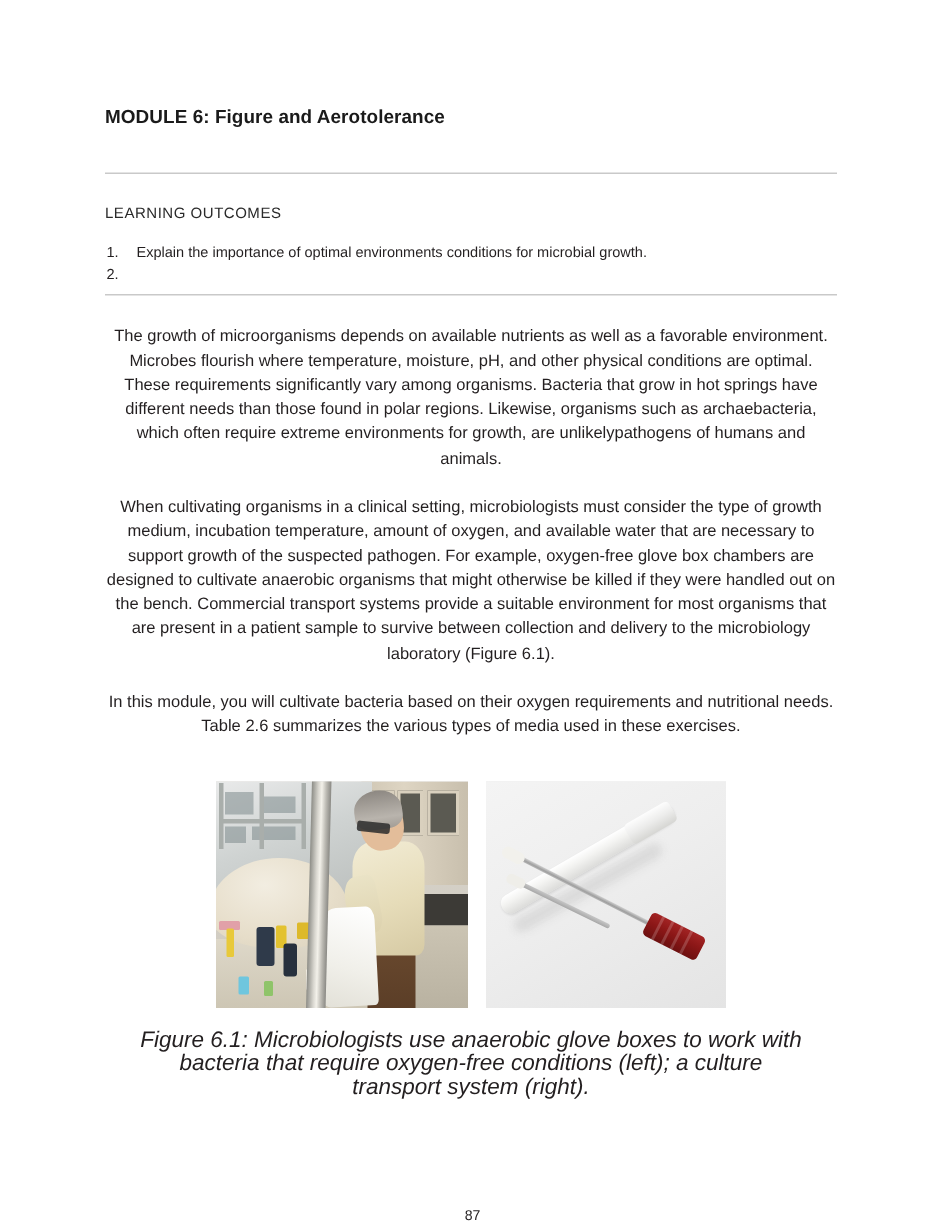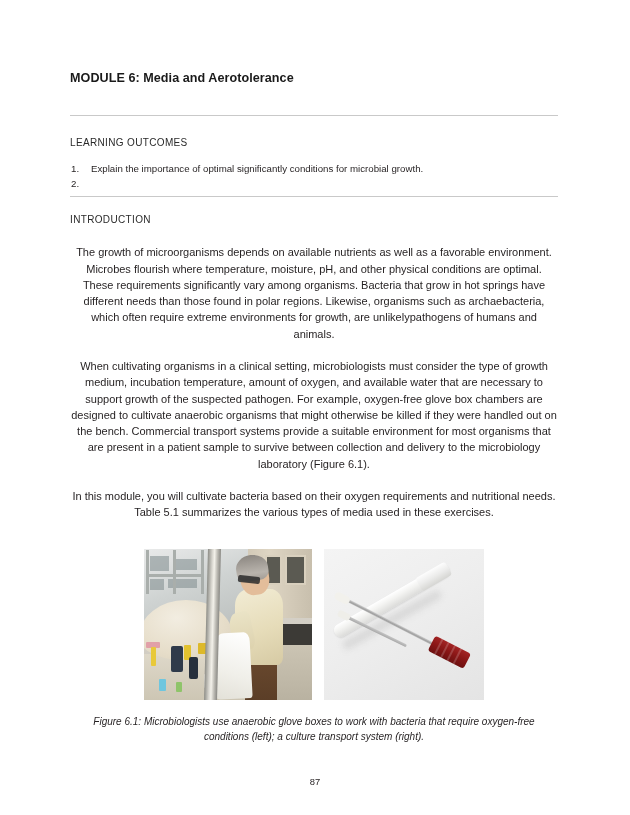"MODULE 6: Media and Aerotolerance" h1.doc-title { text: Media -> Figure }
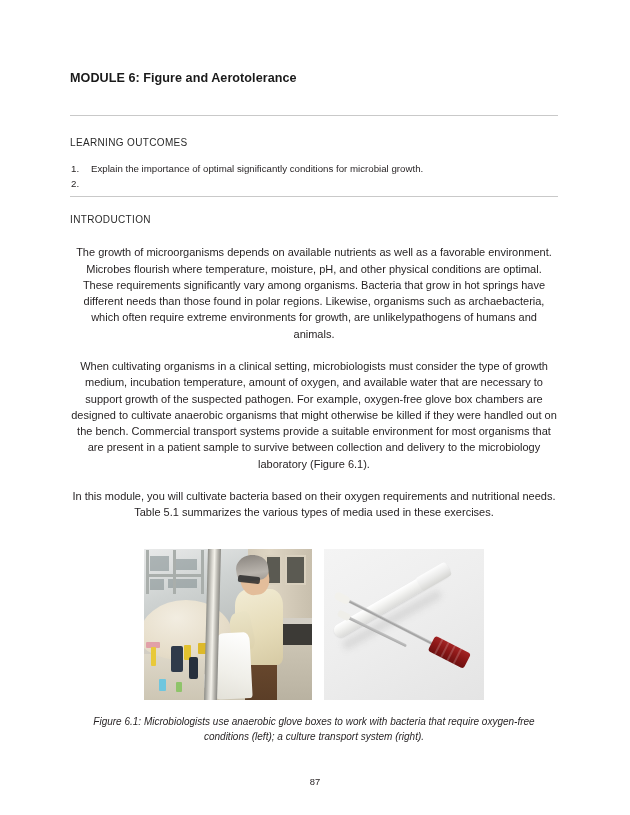"Explain the importance of optimal" span { text: significantly -> environments }
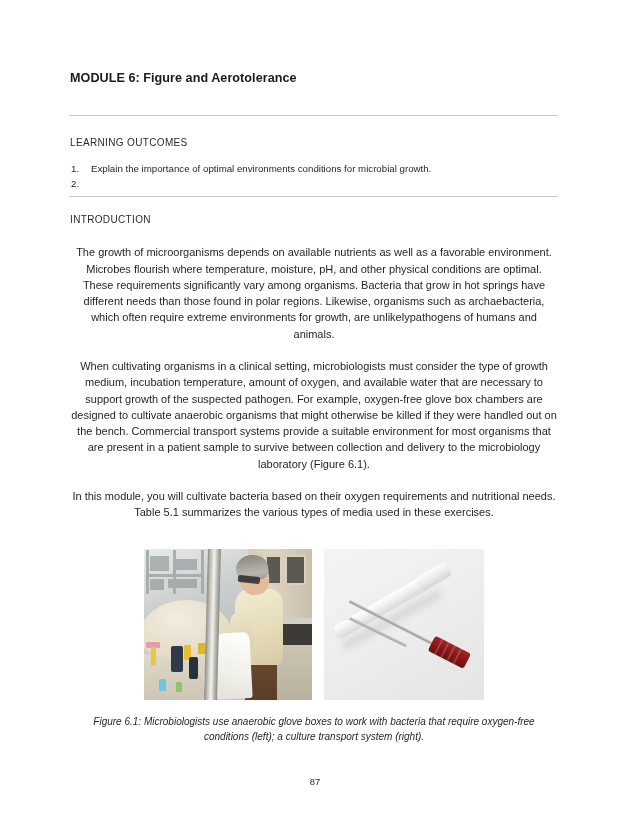"INTRODUCTION" div.section-head { html: <div>INTRODUCTION</div> -> none }
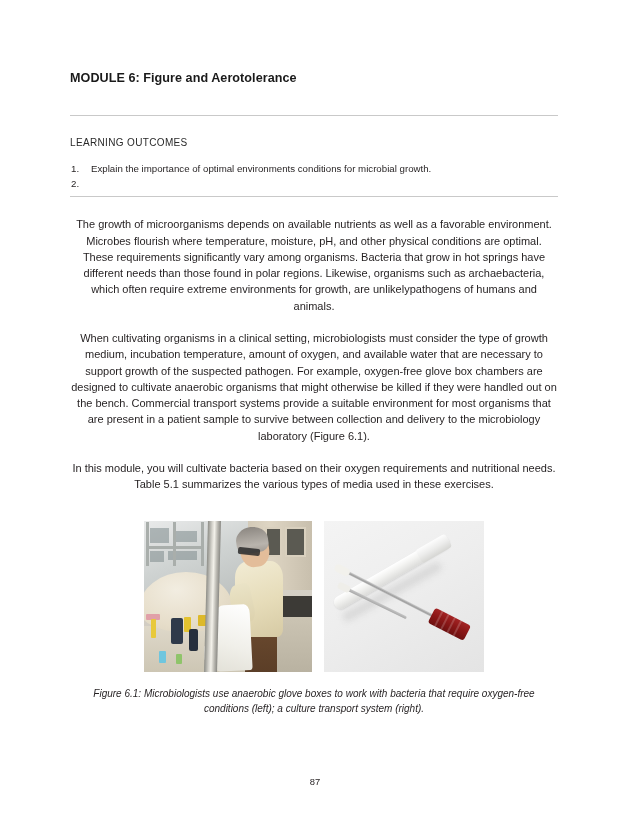"In this module, you will" p.para { text: 5.1 -> 2.6 }
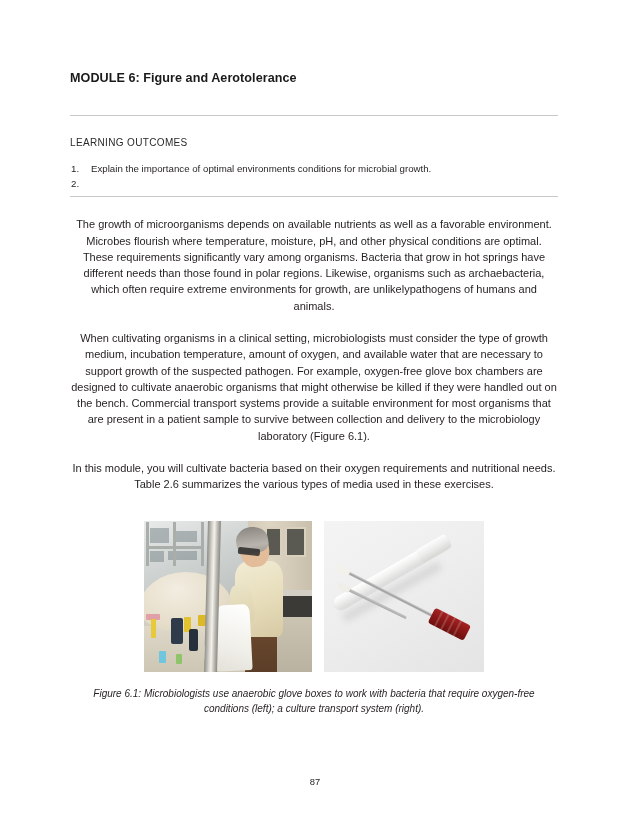"Figure 6.1: Microbiologists use" .caption { font-size: 10px -> 15px }
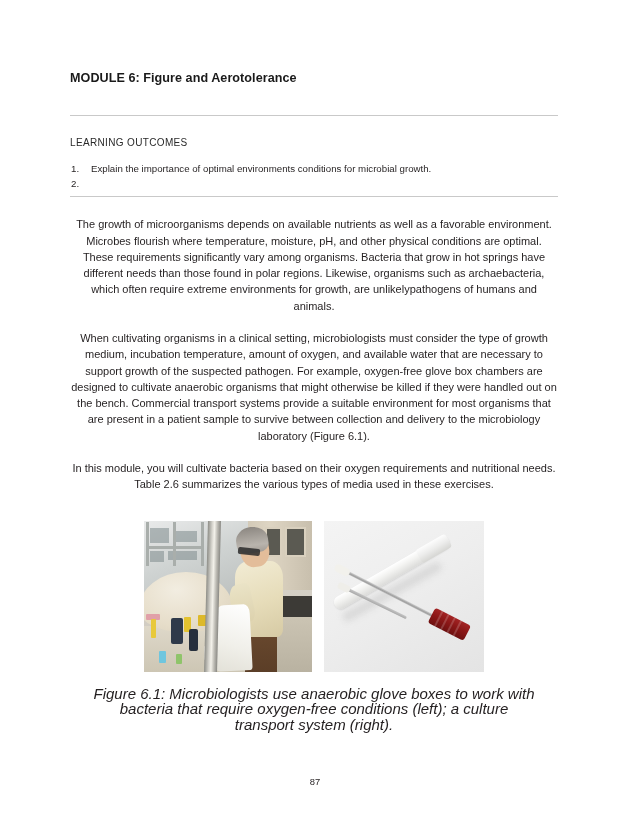"87" .page-number { top: 776px -> 804px }
